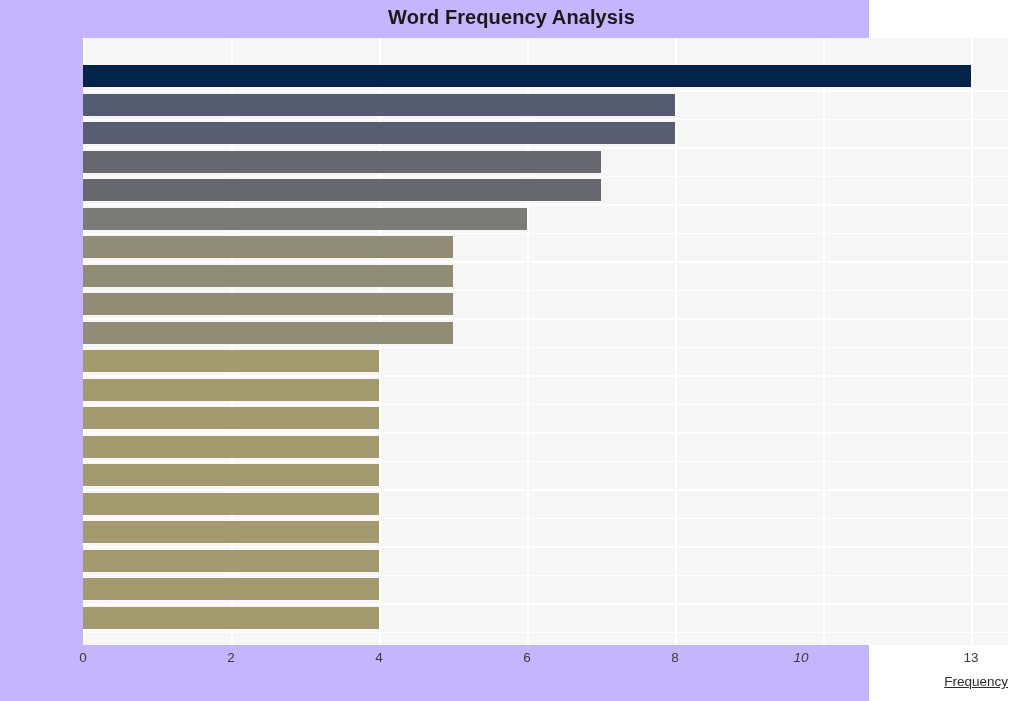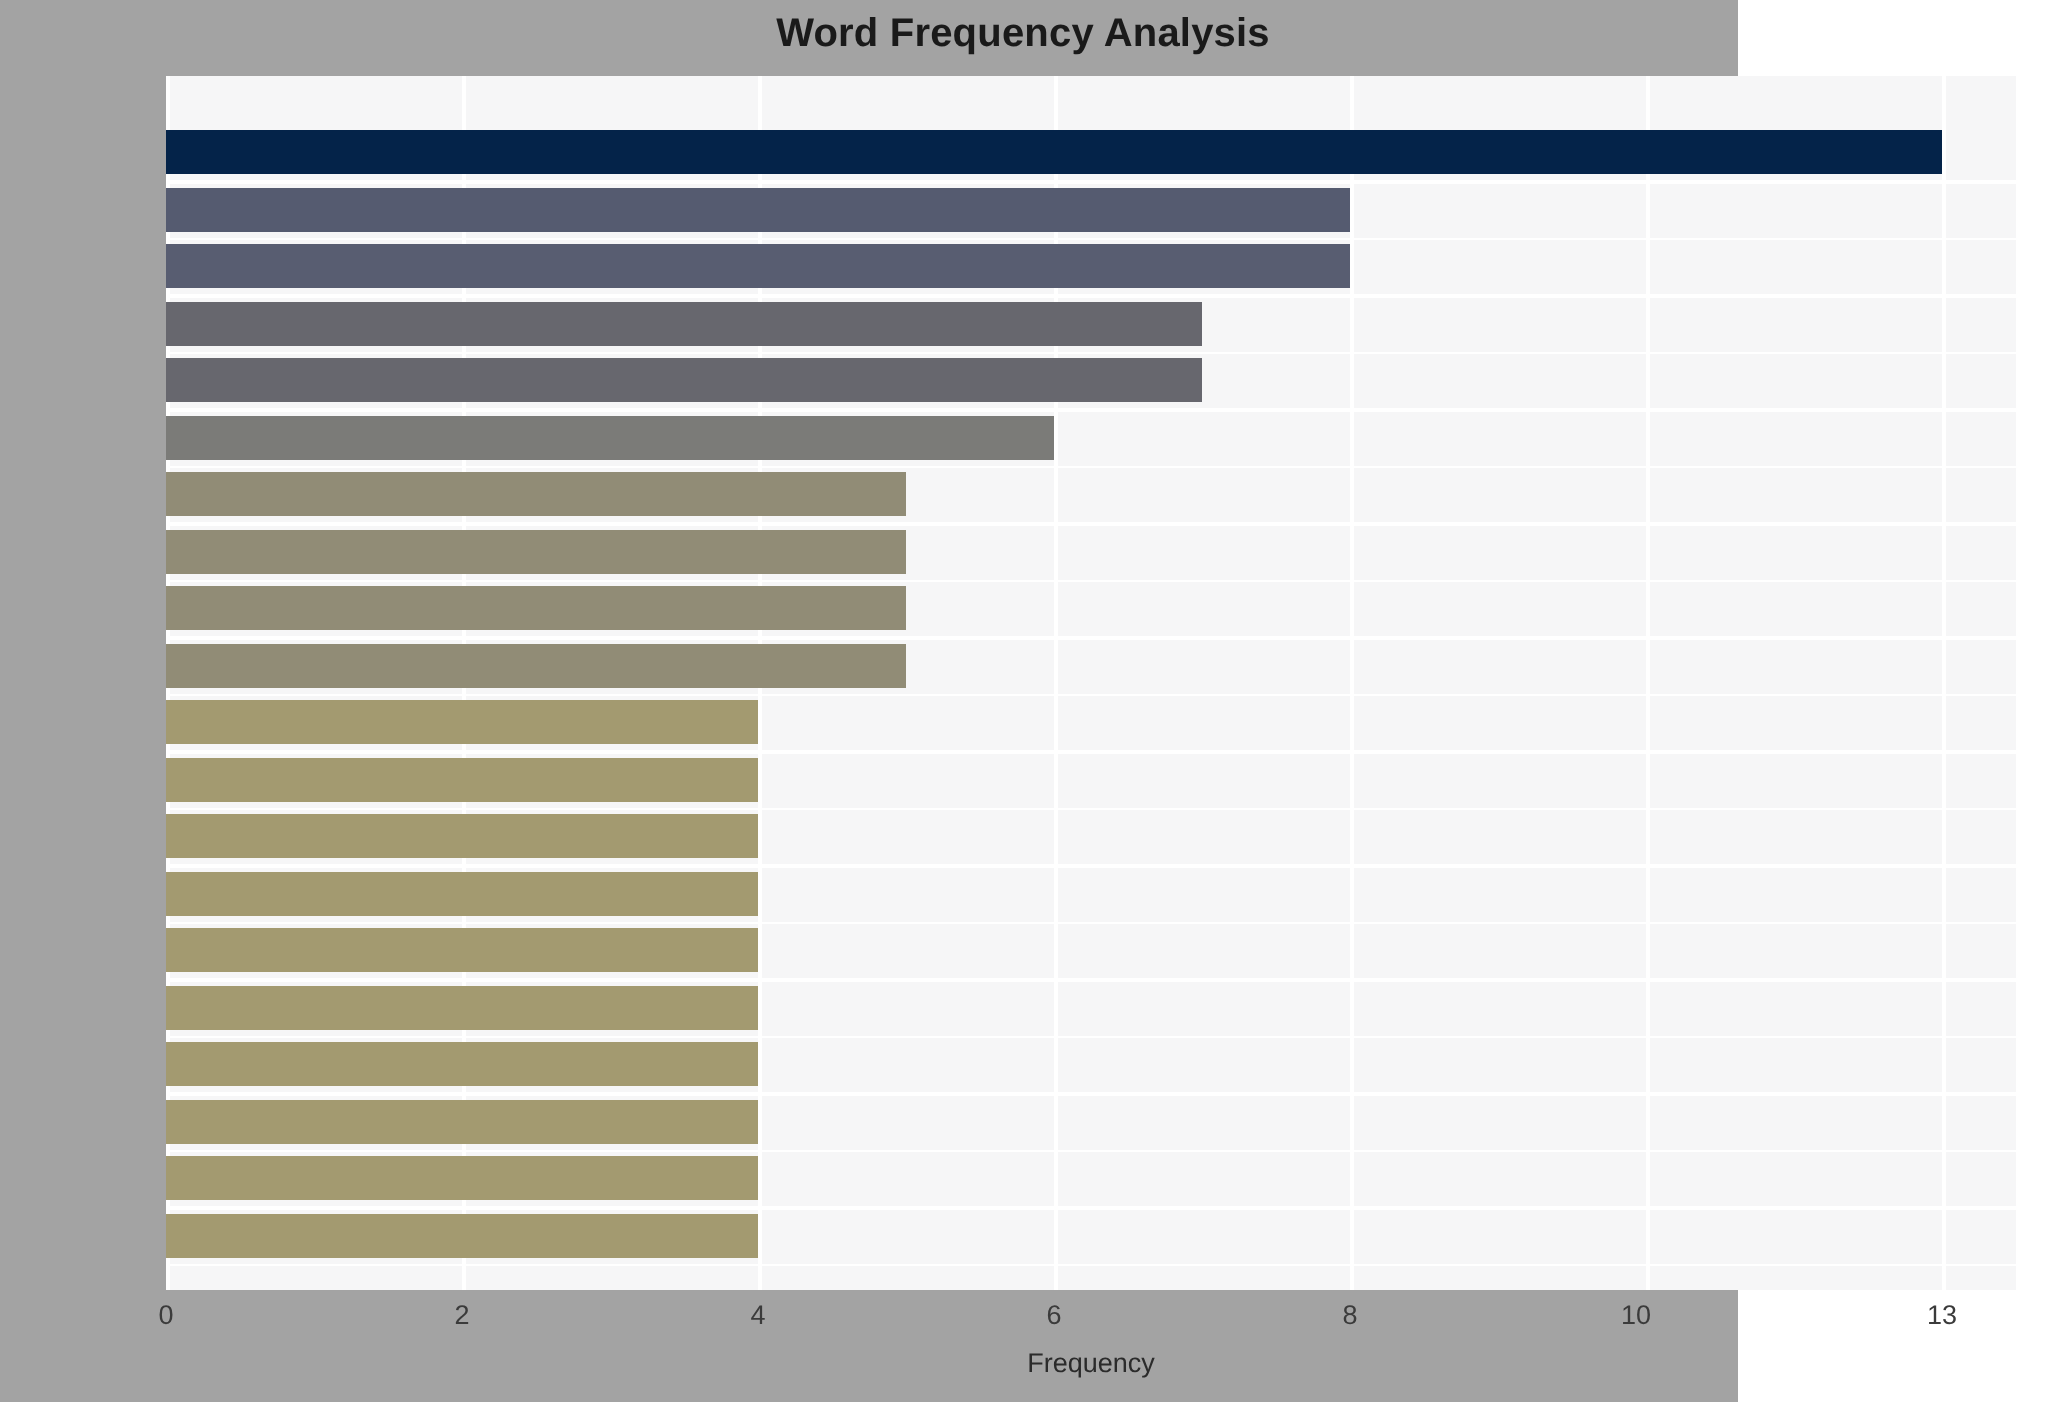"Word Frequency Analysis" #figure { background: #a3a3a3 -> #c4b5fd }
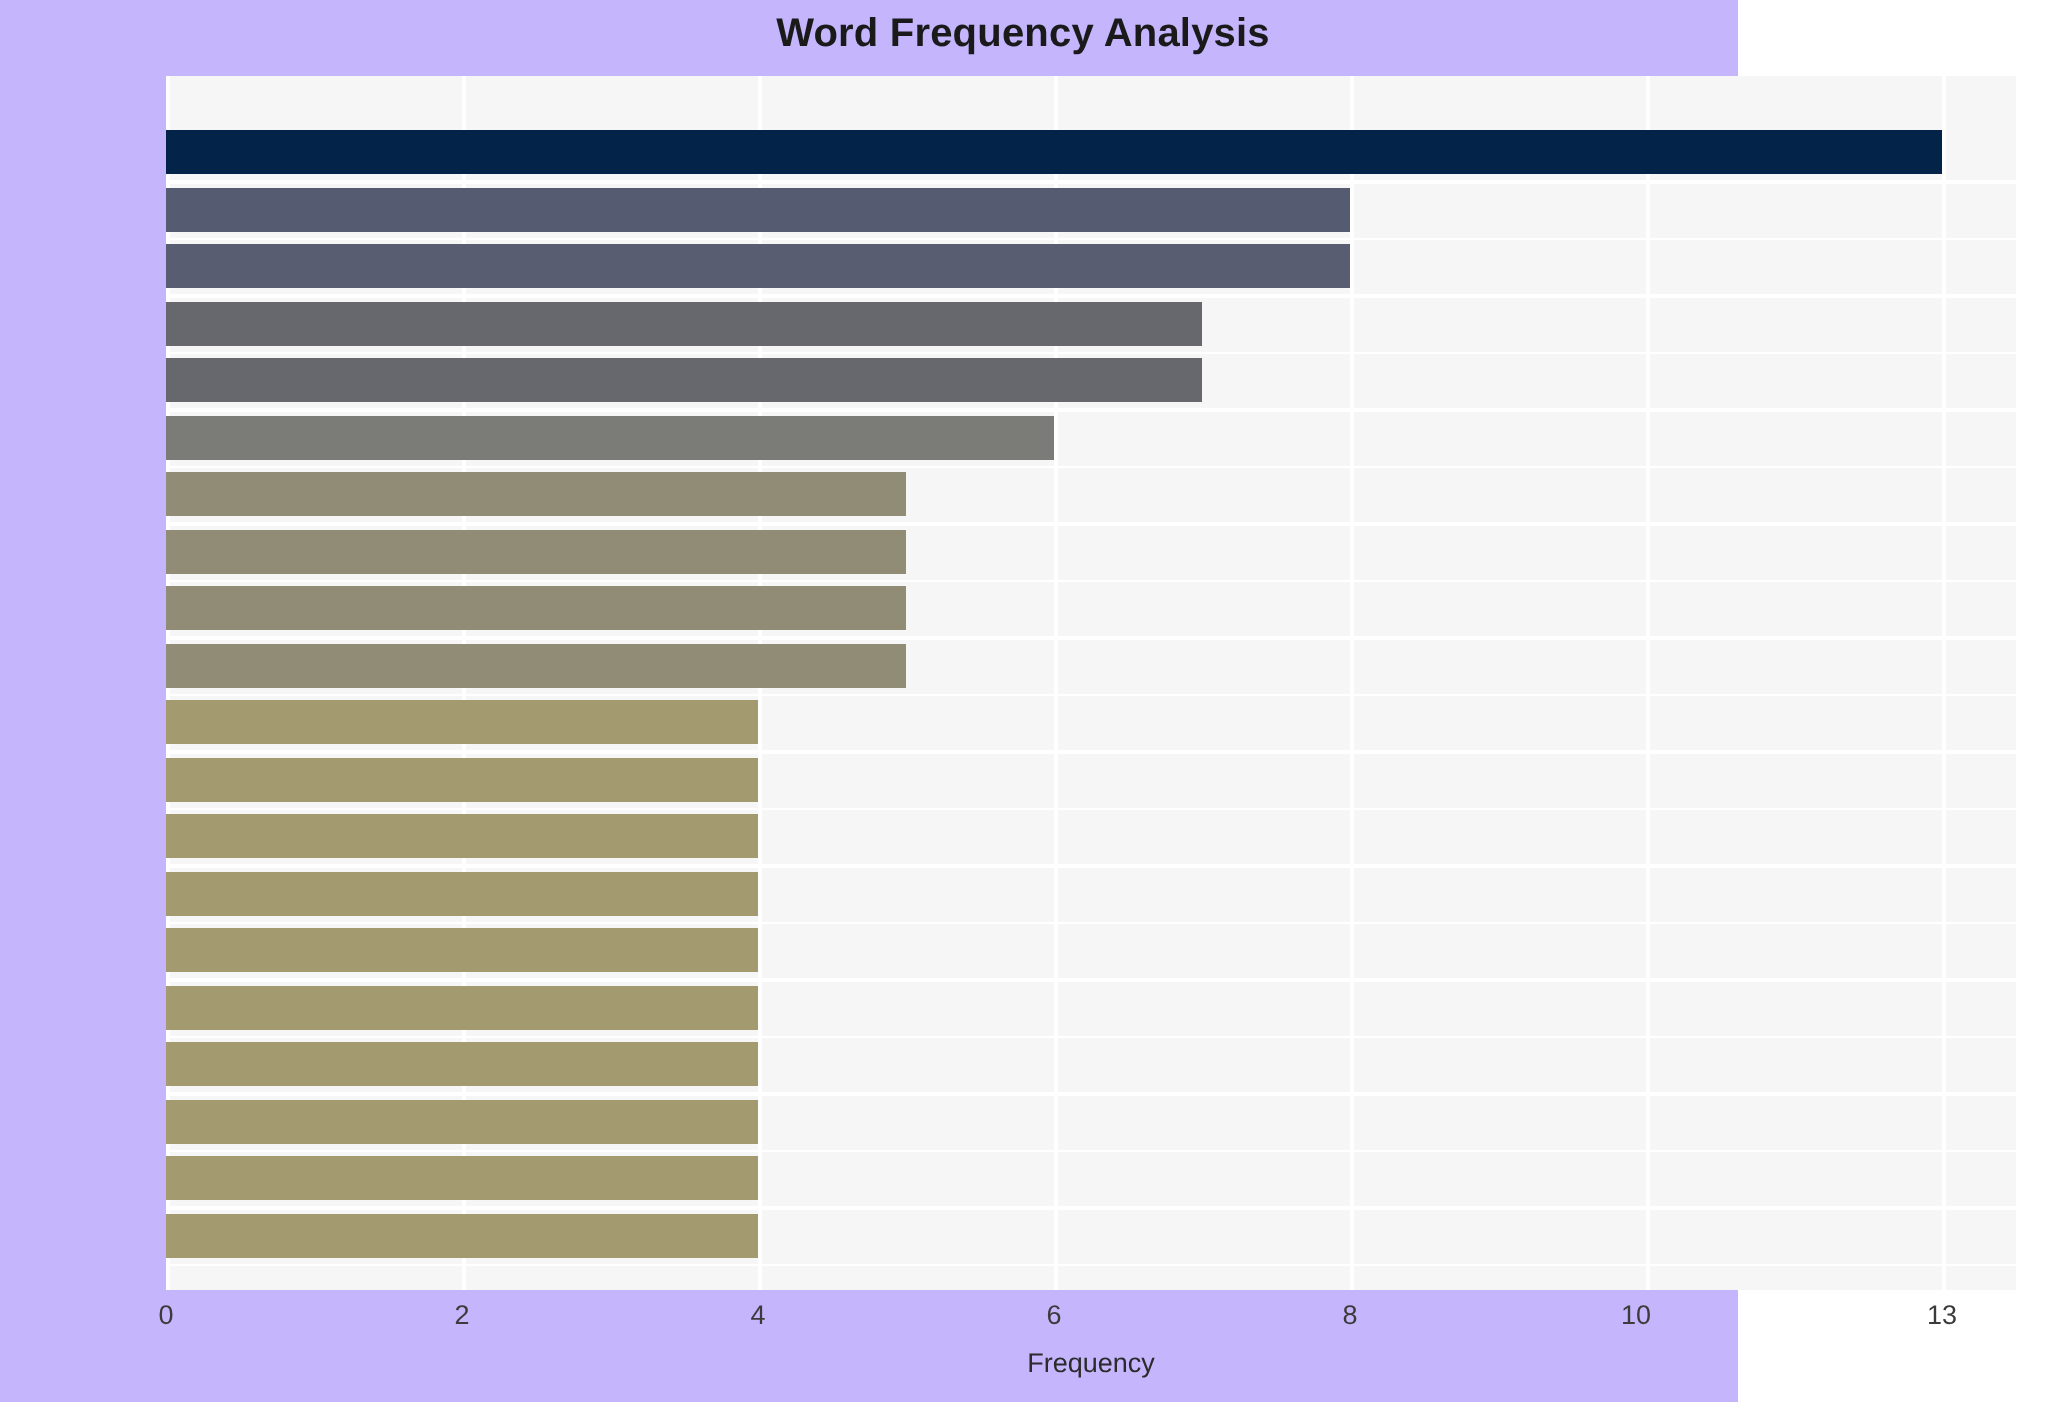"10" div.xtick { font-style: none -> italic; left: 818px -> 801px }
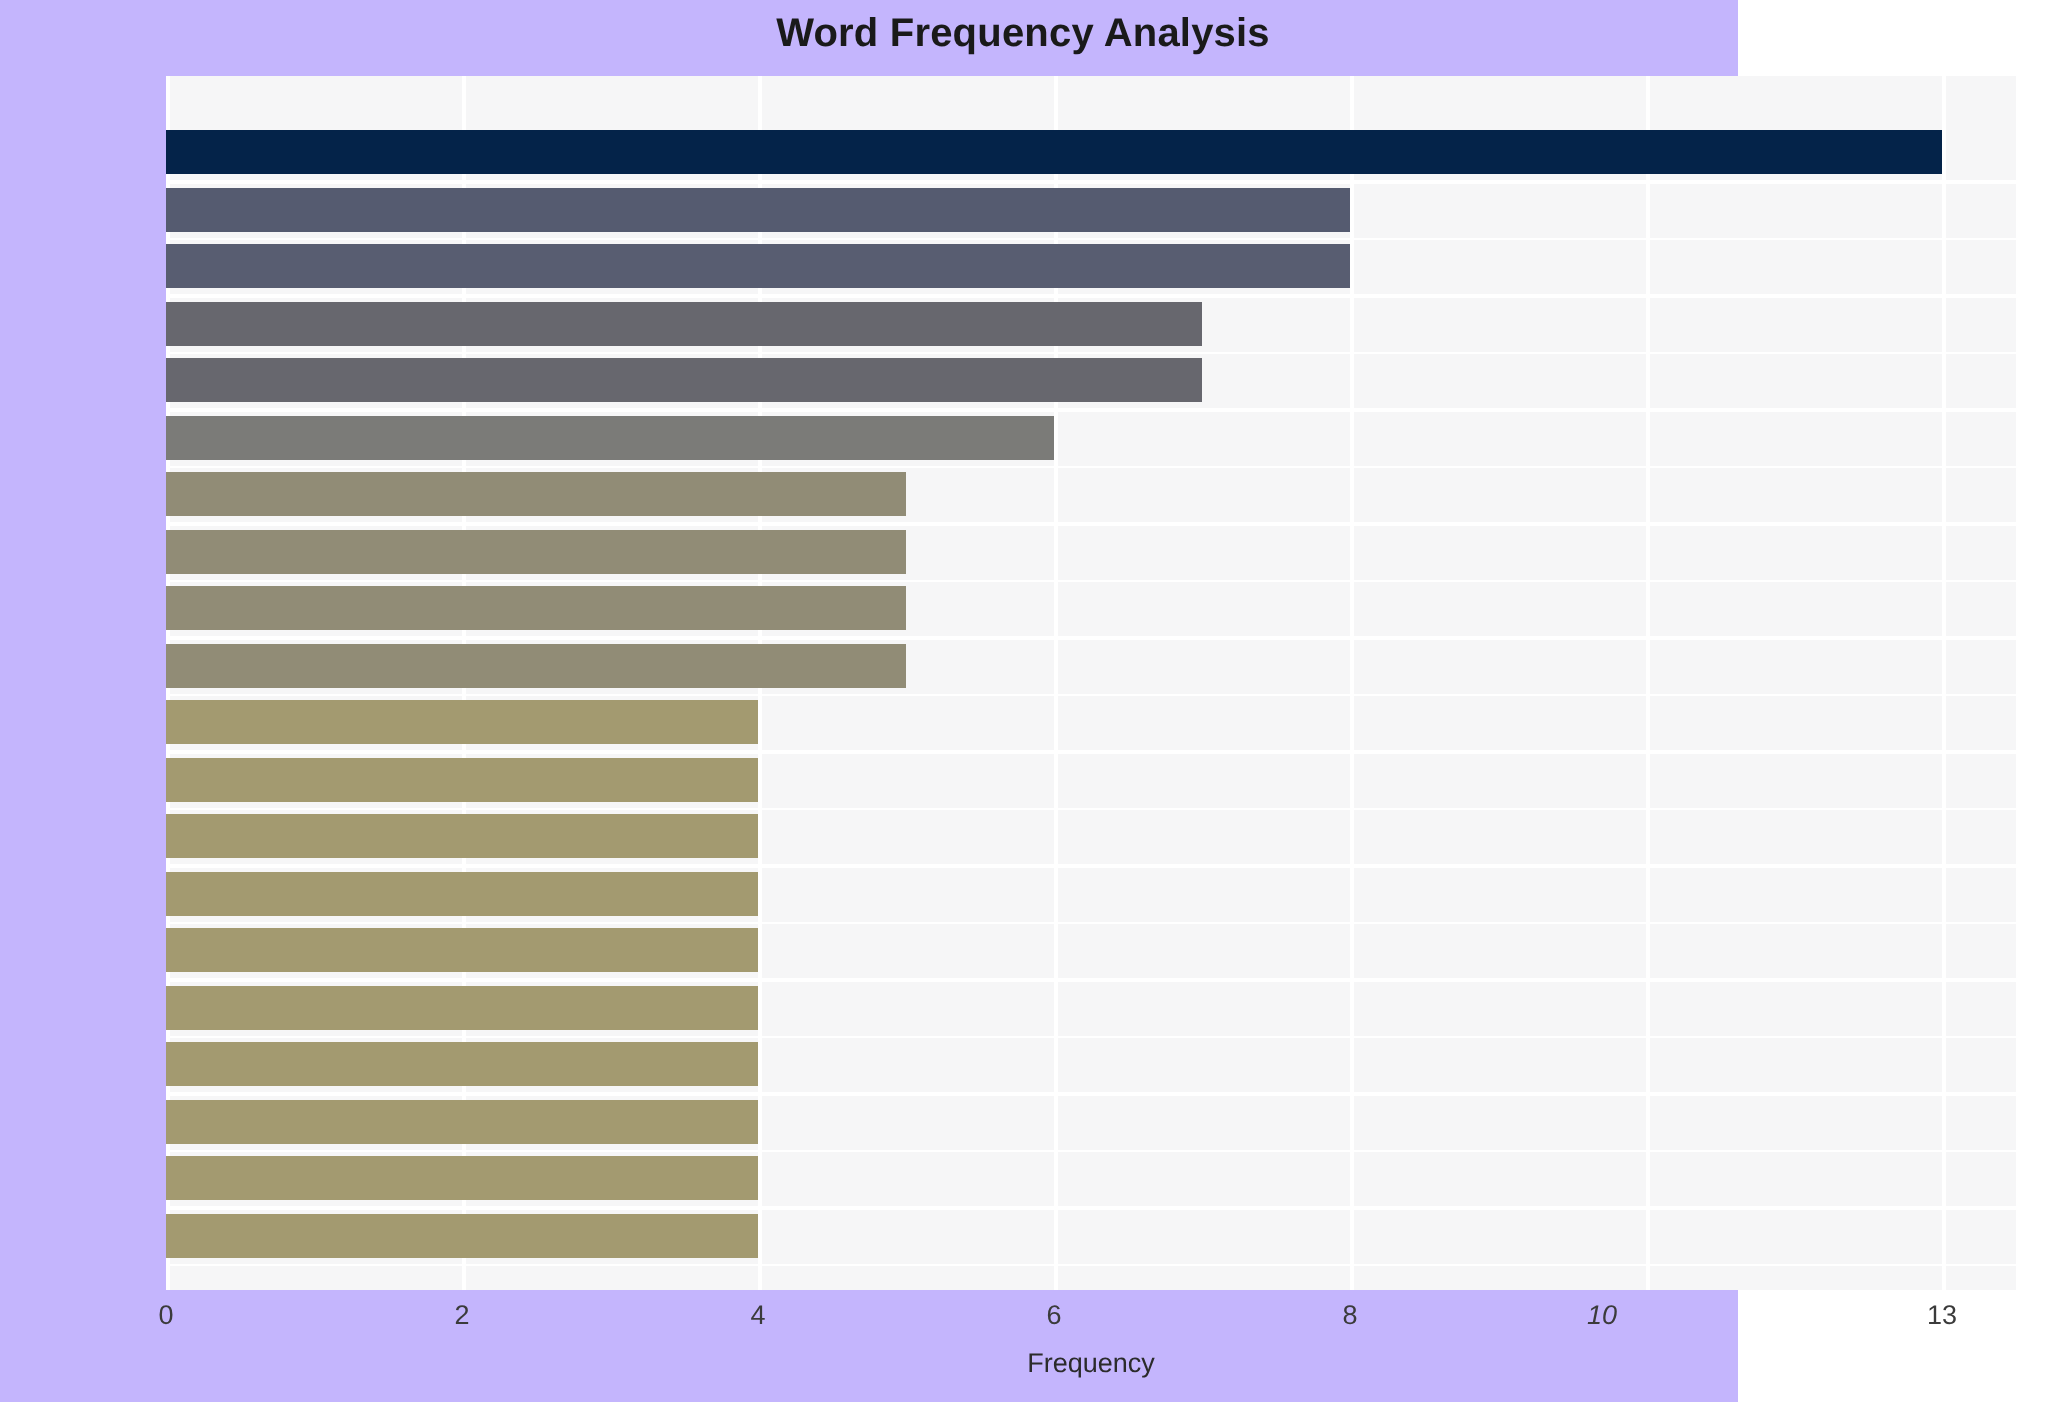"Frequency" #xlabel { text-align: center -> right; text-decoration: none -> underline }
